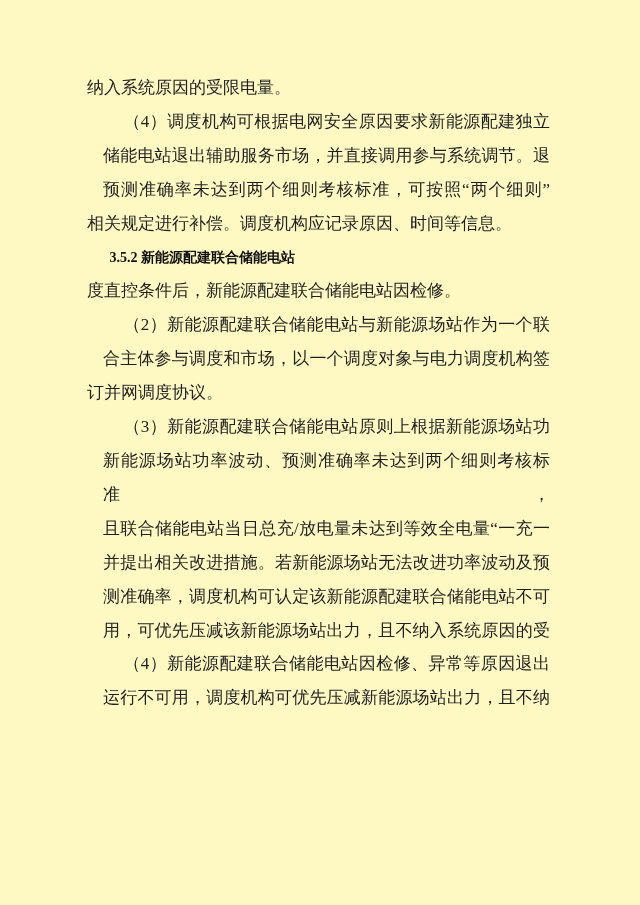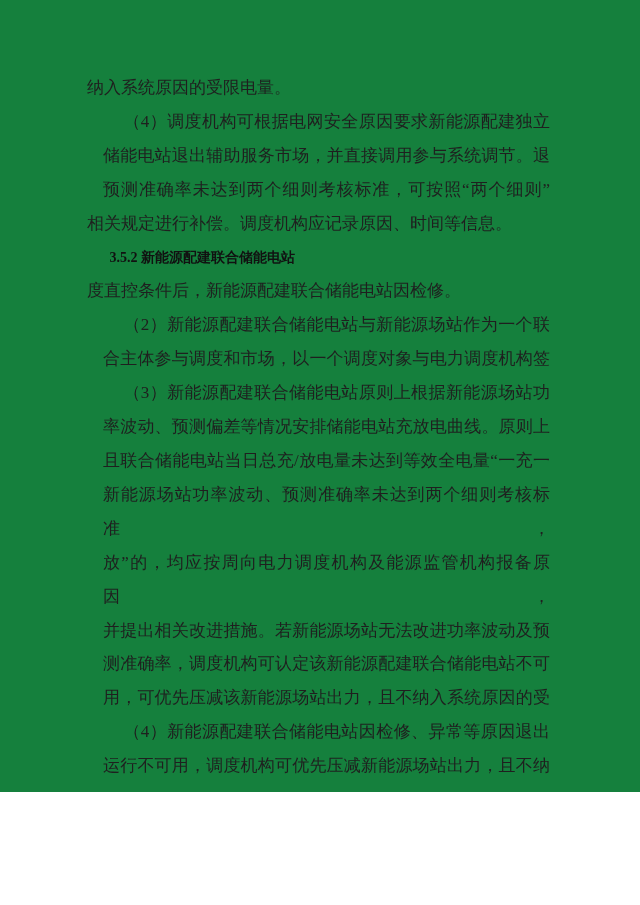"纳入系统原因的受限电量。" .page { background: #15803d -> #fef9c3; height: 792px -> 905px }
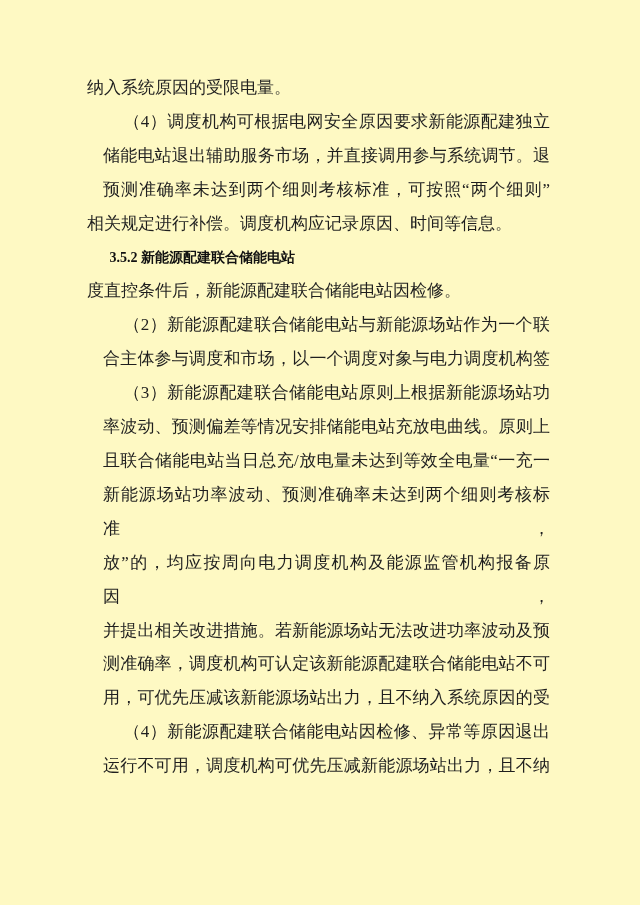"订并网调度协议。" p.ln { html: none -> <p>订并网调度协议。</p> }
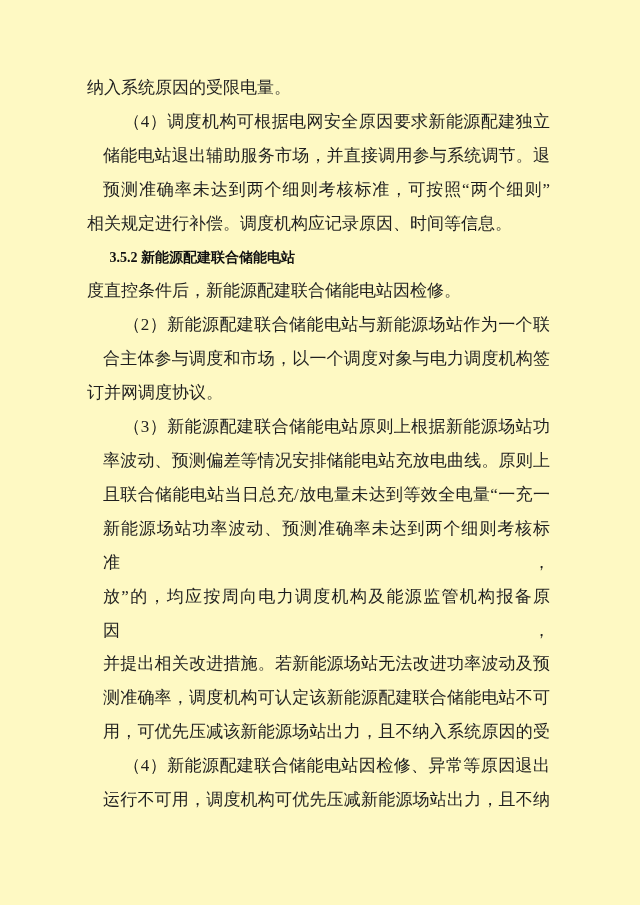"率波动、预测偏差等情况安排储能电站充放电曲线。原则上" p.ln { html: <p>率波动、预测偏差等情况安排储能电站充放电曲线。原则上</p> -> none }
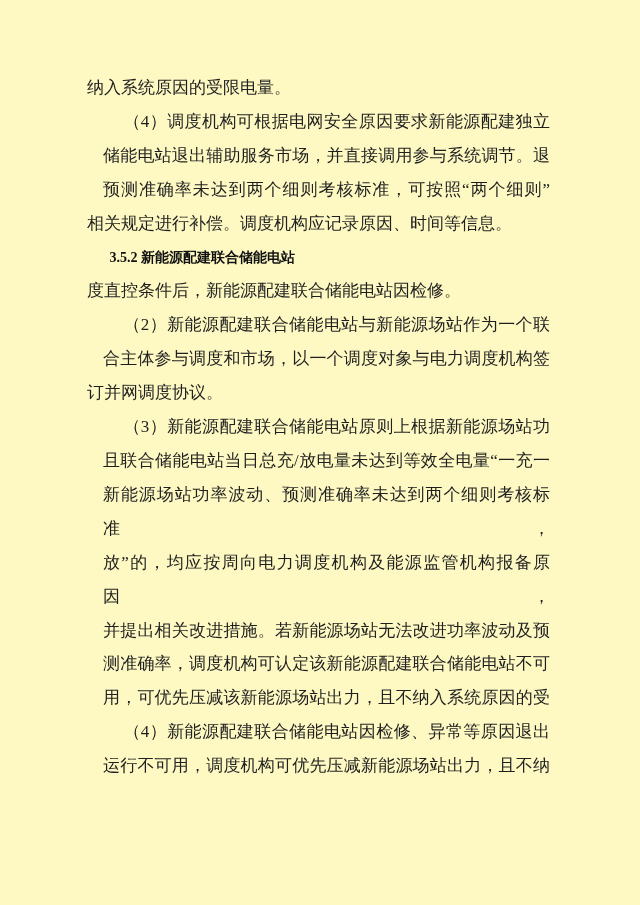"且联合储能电站当日总充/放电量未达到等效全电量“一充一" p.ln { order: before "新能源场站功率波动、预测准确率未达到两个细则考核标准，" -> after "新能源场站功率波动、预测准确率未达到两个细则考核标准，" }
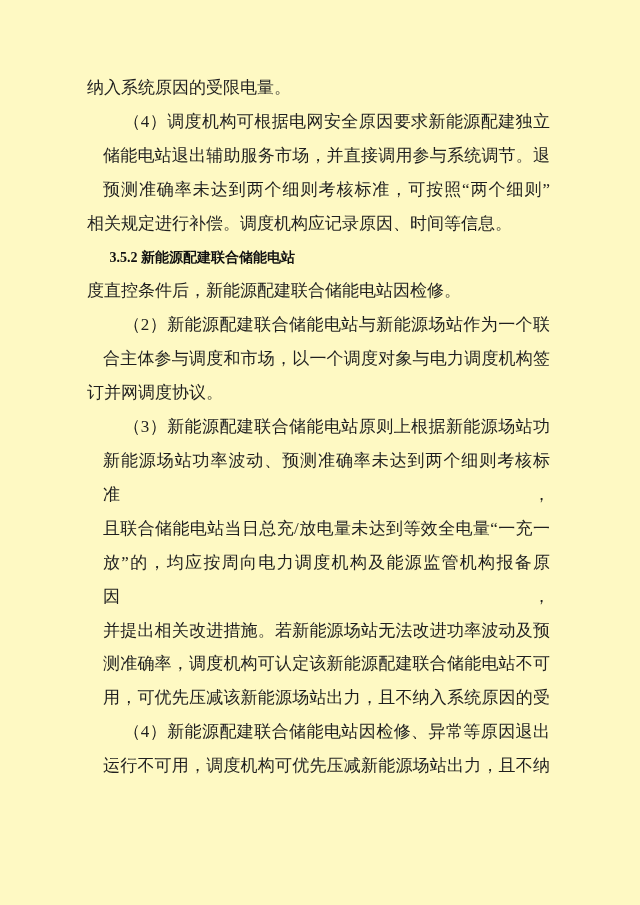"放”的，均应按周向电力调度机构及能源监管机构报备原因，" p.ln { html: <p>放”的，均应按周向电力调度机构及能源监管机构报备原因，</p> -> none }
